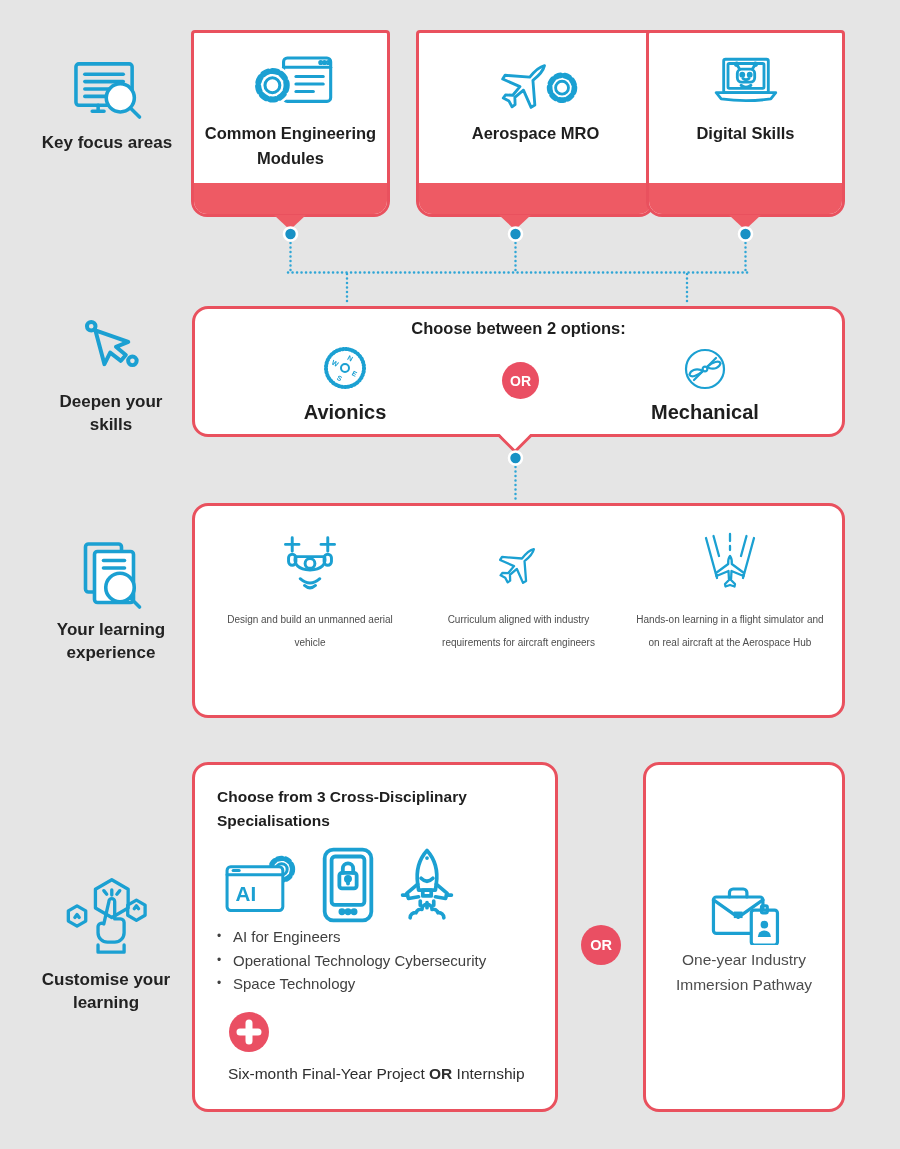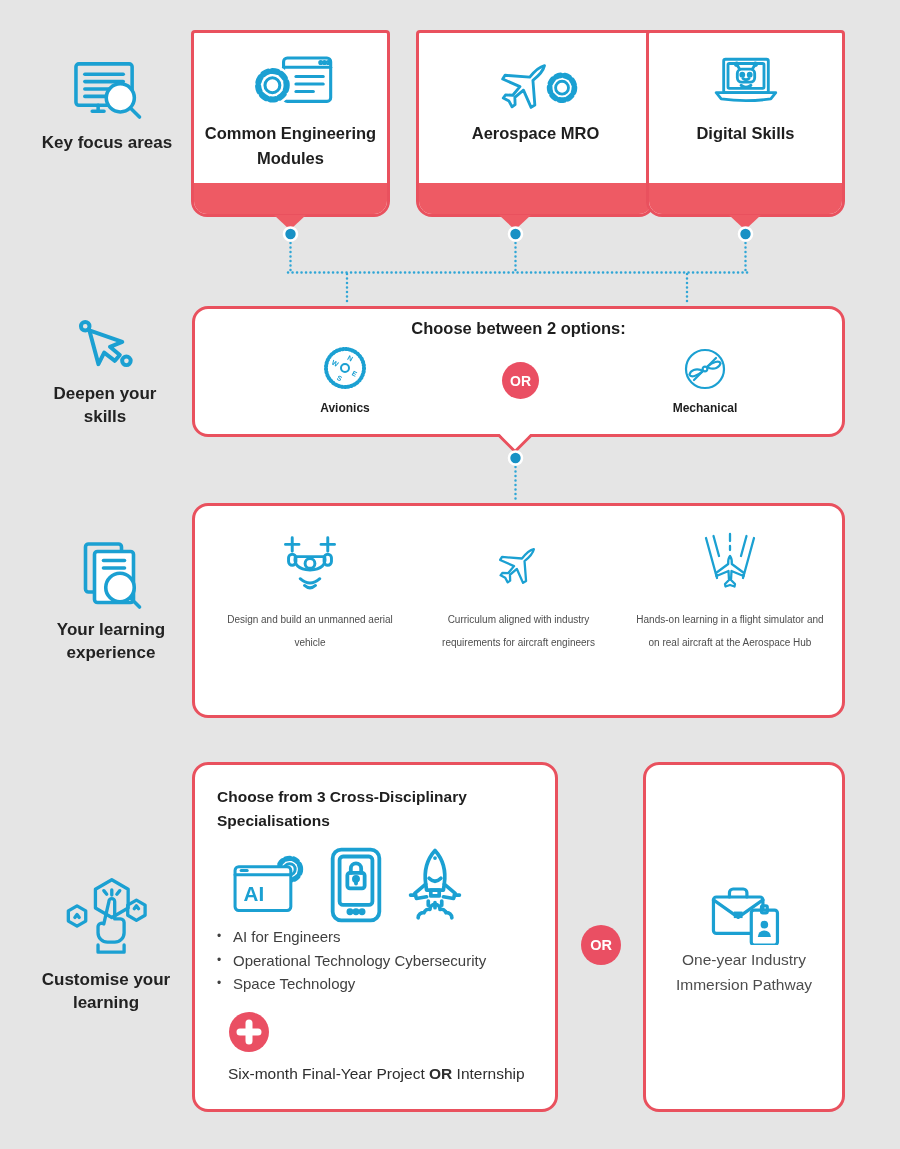"Deepen your skills" div.rail-item { gap: none -> 8px; left: 30px -> 36px }
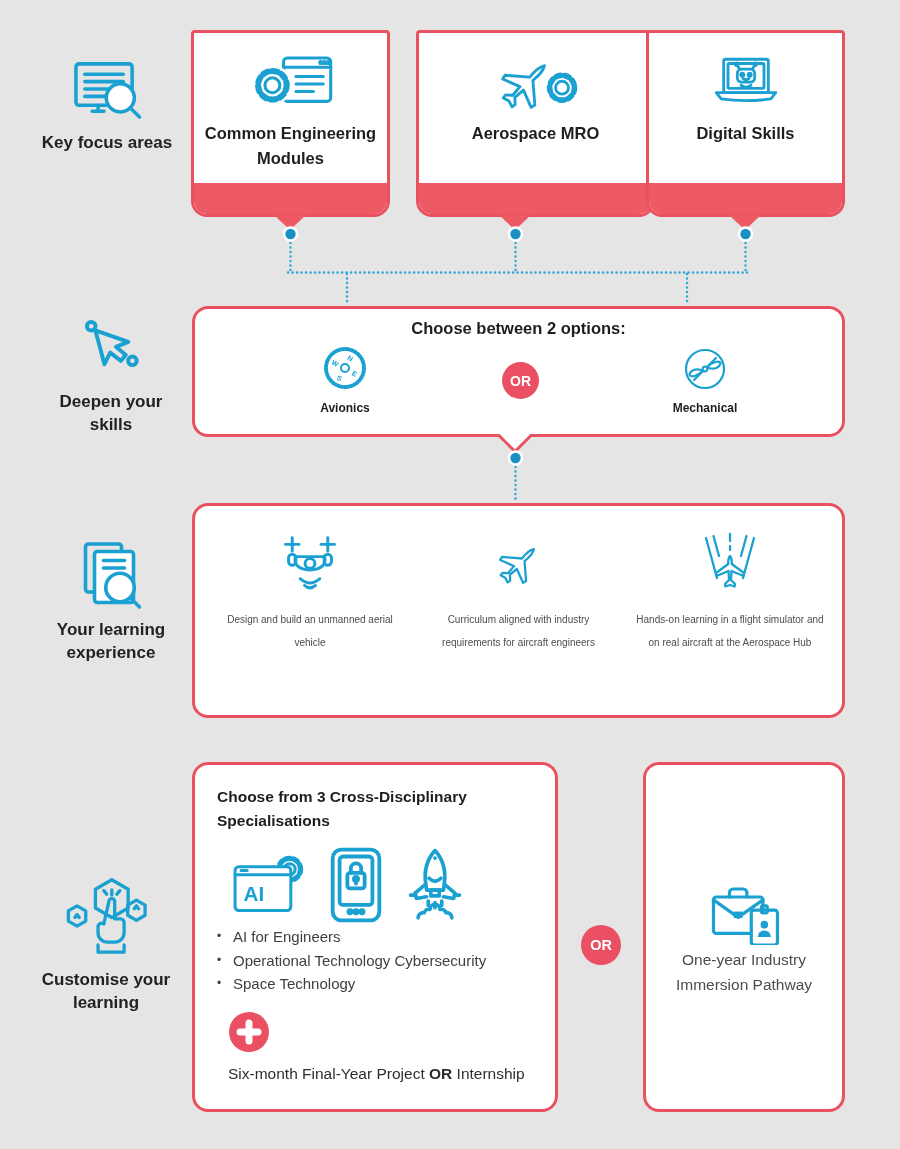"Avionics" .option-label { font-size: 12px -> 20px }
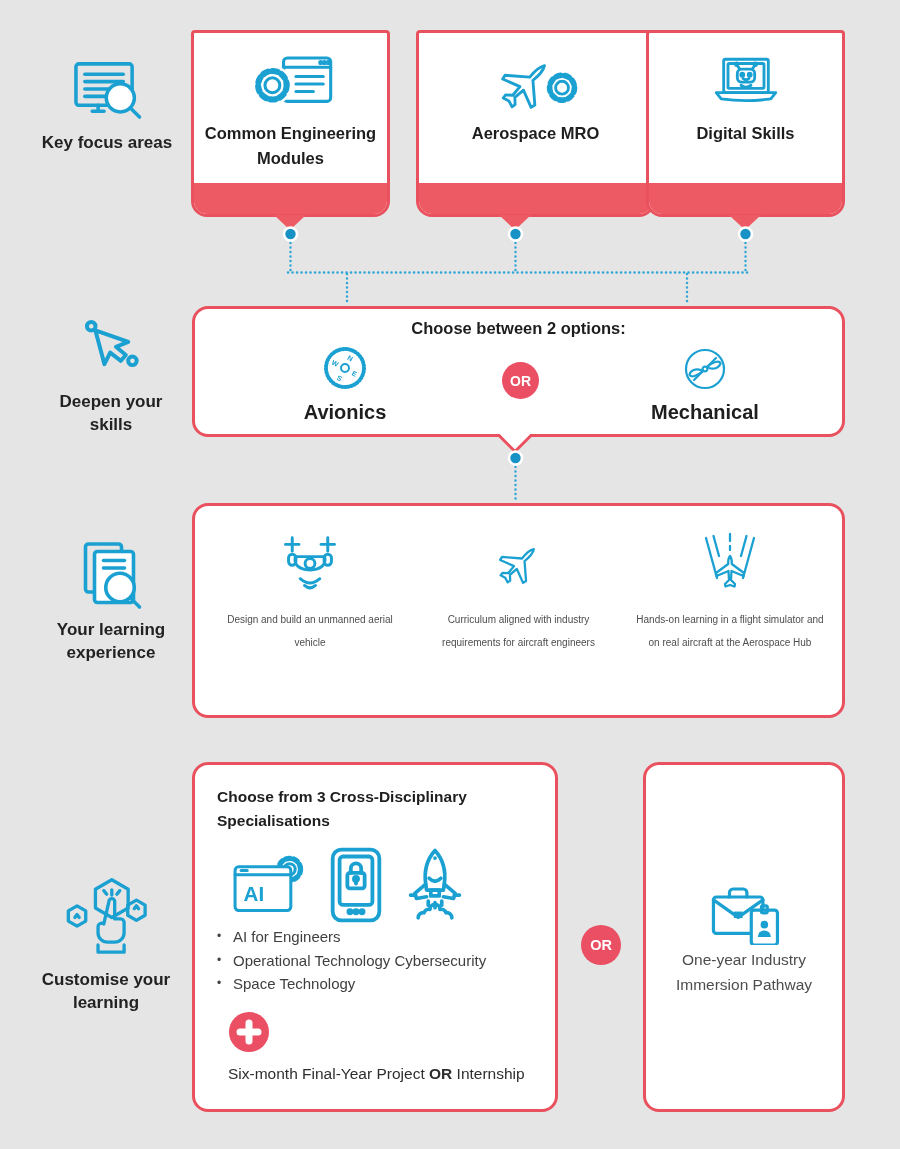"AI" .spec-icons { left: 34px -> 26px }
